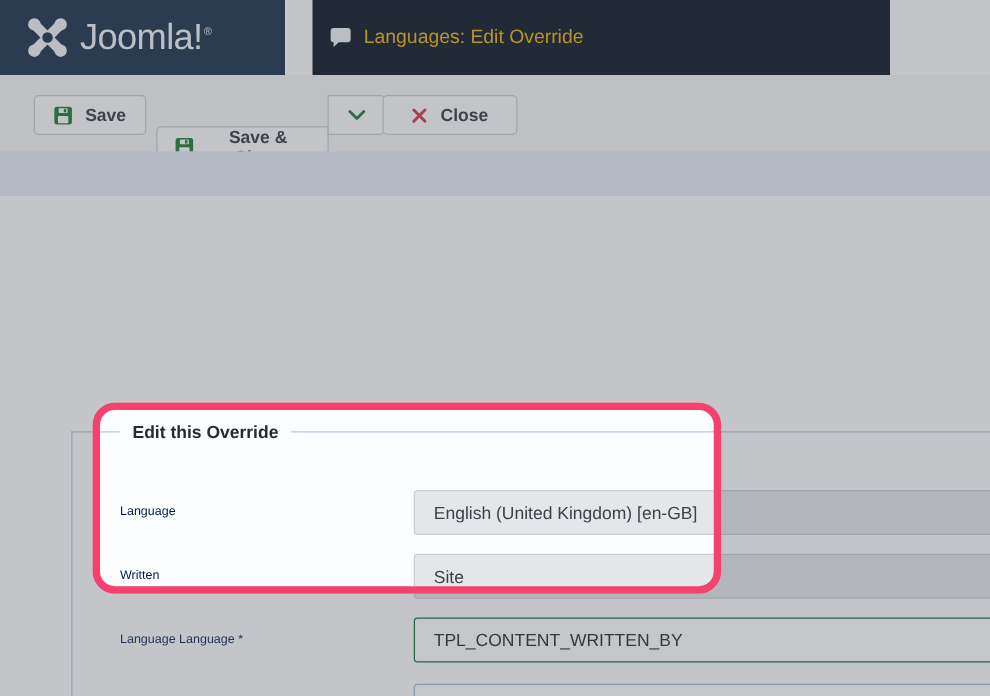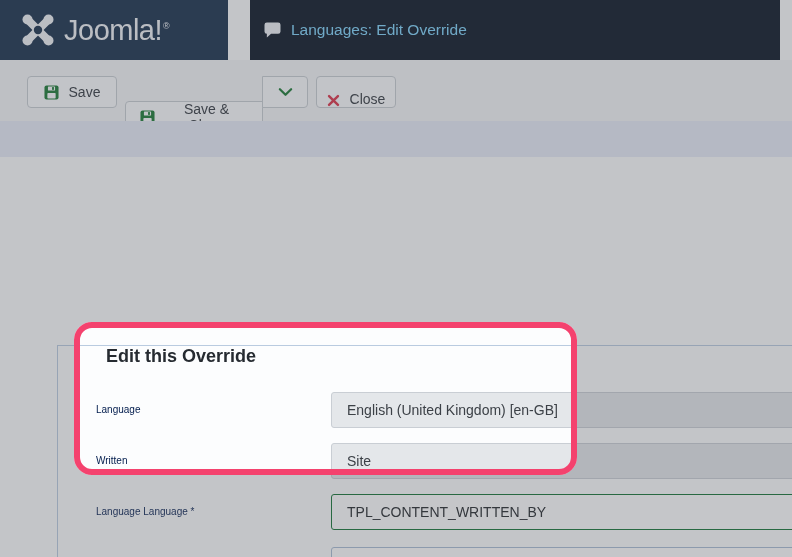"Languages: Edit Override" .header-right { color: #7dd3fc -> #eab308; width: 530px -> 462px }
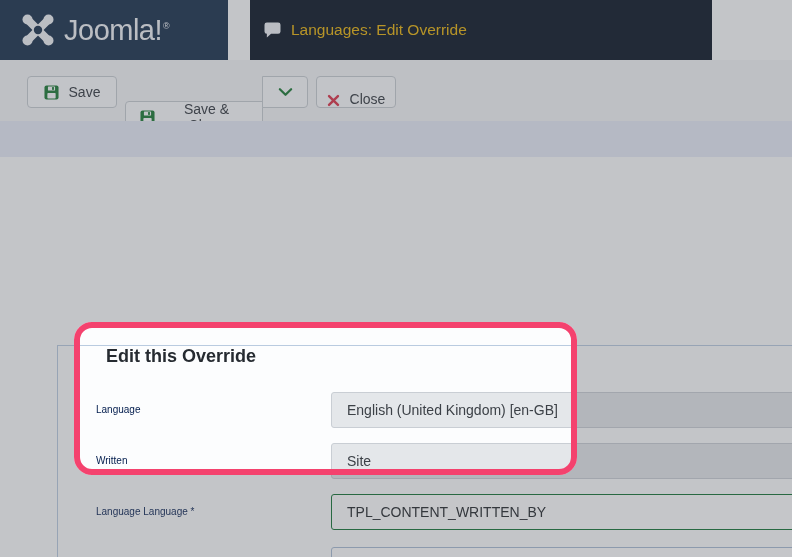"Save" .btn { font-weight: none -> bold }
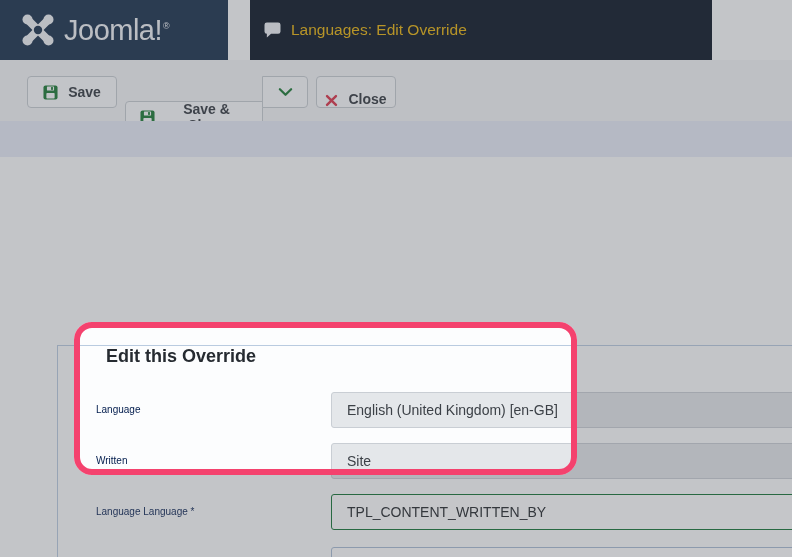"Close" .btn-close { align-items: flex-end -> none; left: 316px -> 306px; width: 80px -> 108px }
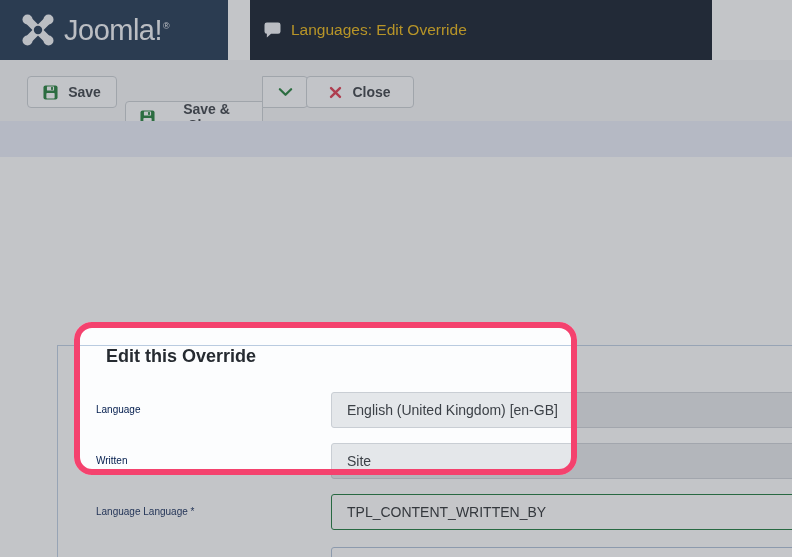"Edit this Override" .legend { font-size: 18px -> 14px; top: 191px -> 180px }
